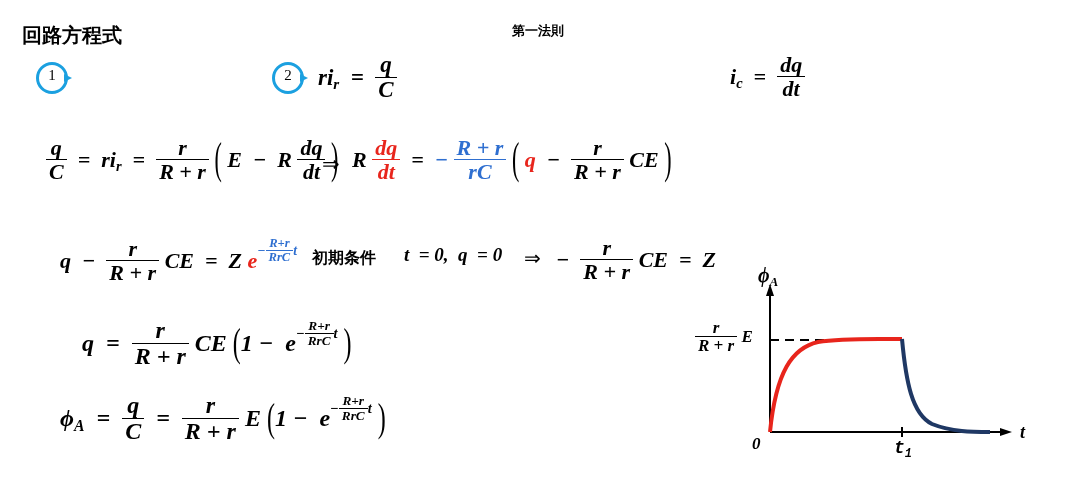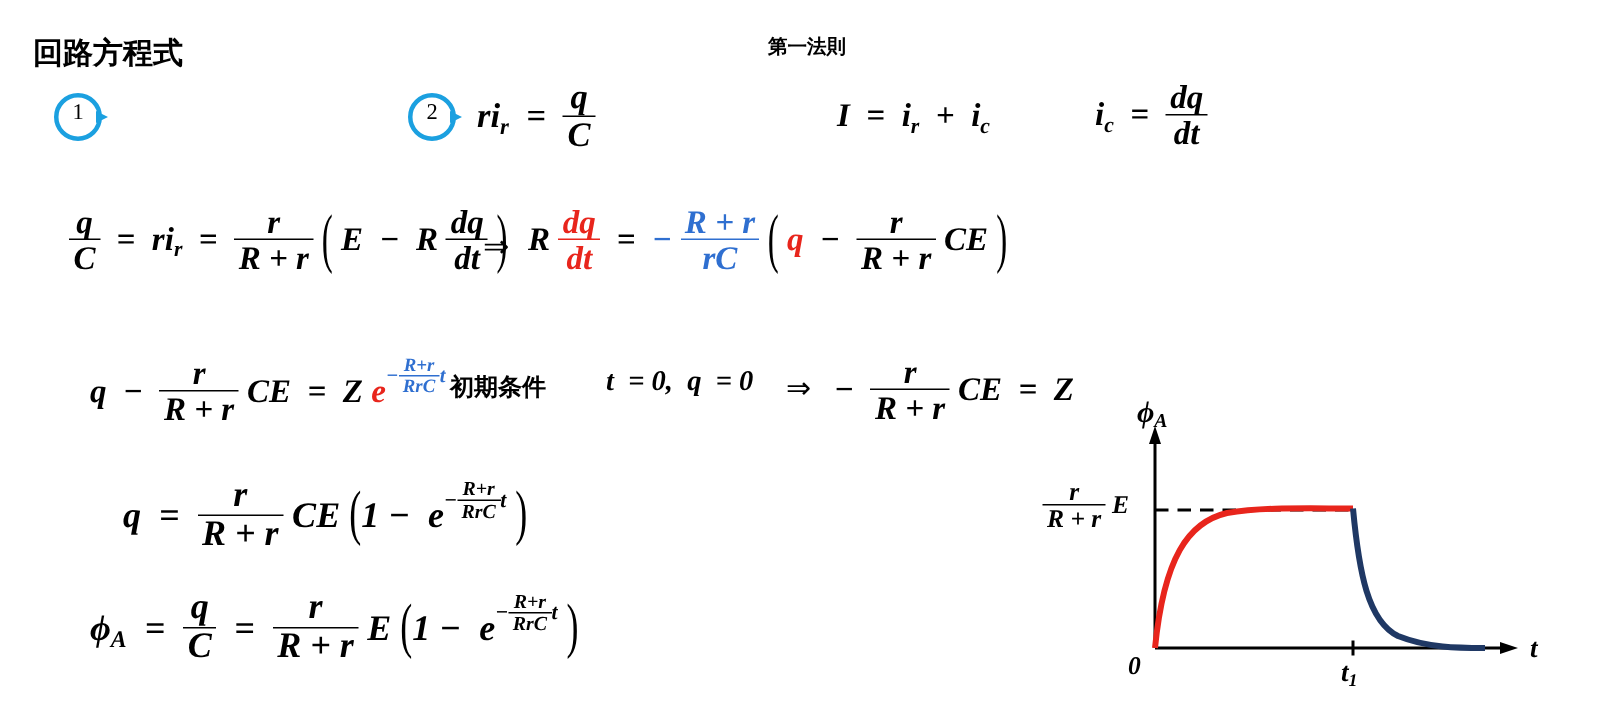"I = ir + ic" div.abs { html: <div> <span>I</span> <span>&nbsp;=&nbsp;</span> <span>i</span><span>r</span> <span>&nbsp;+&nbsp;</span> <span>i</span><span>c</span> </div> -> none }
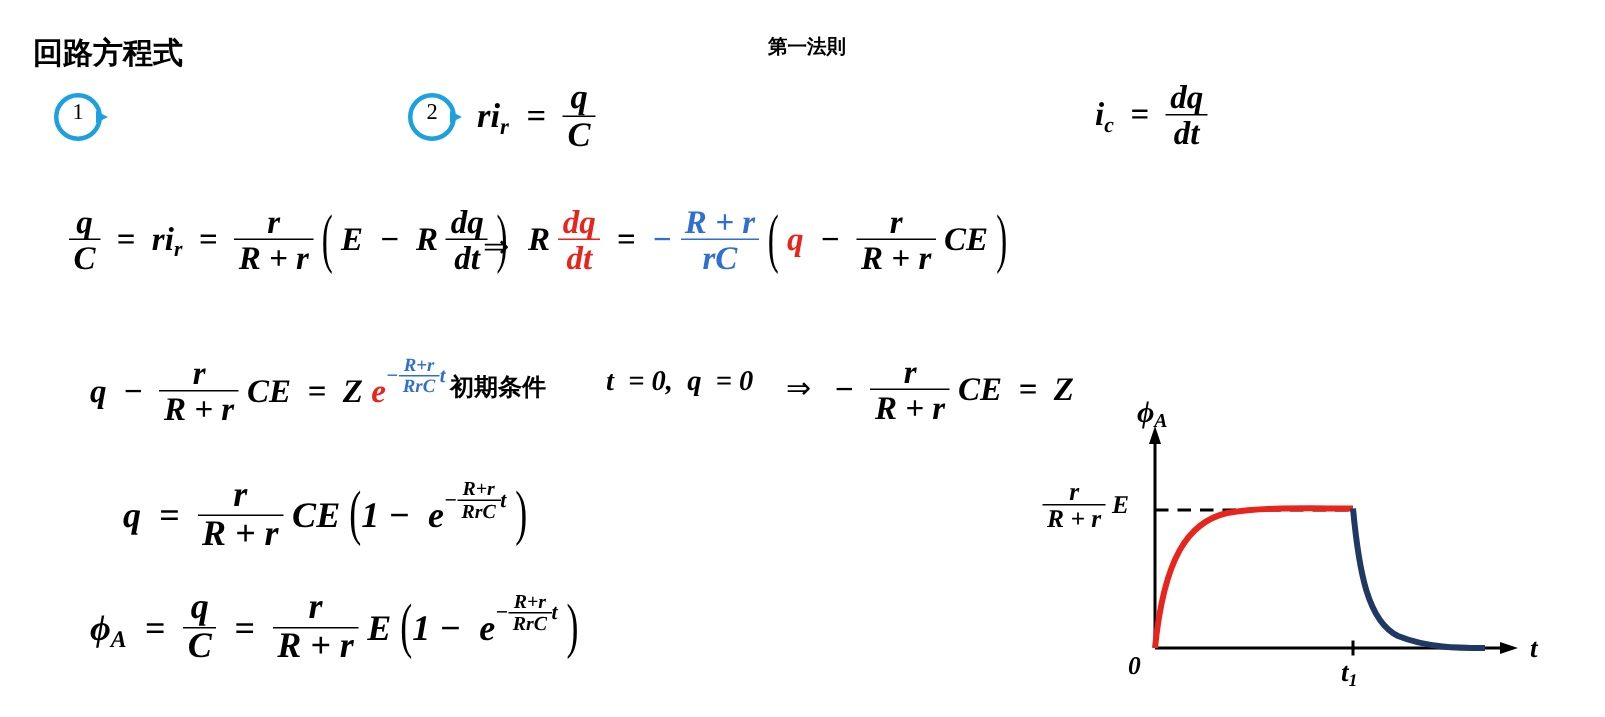"初期条件" div.abs { left: 300px -> 312px }
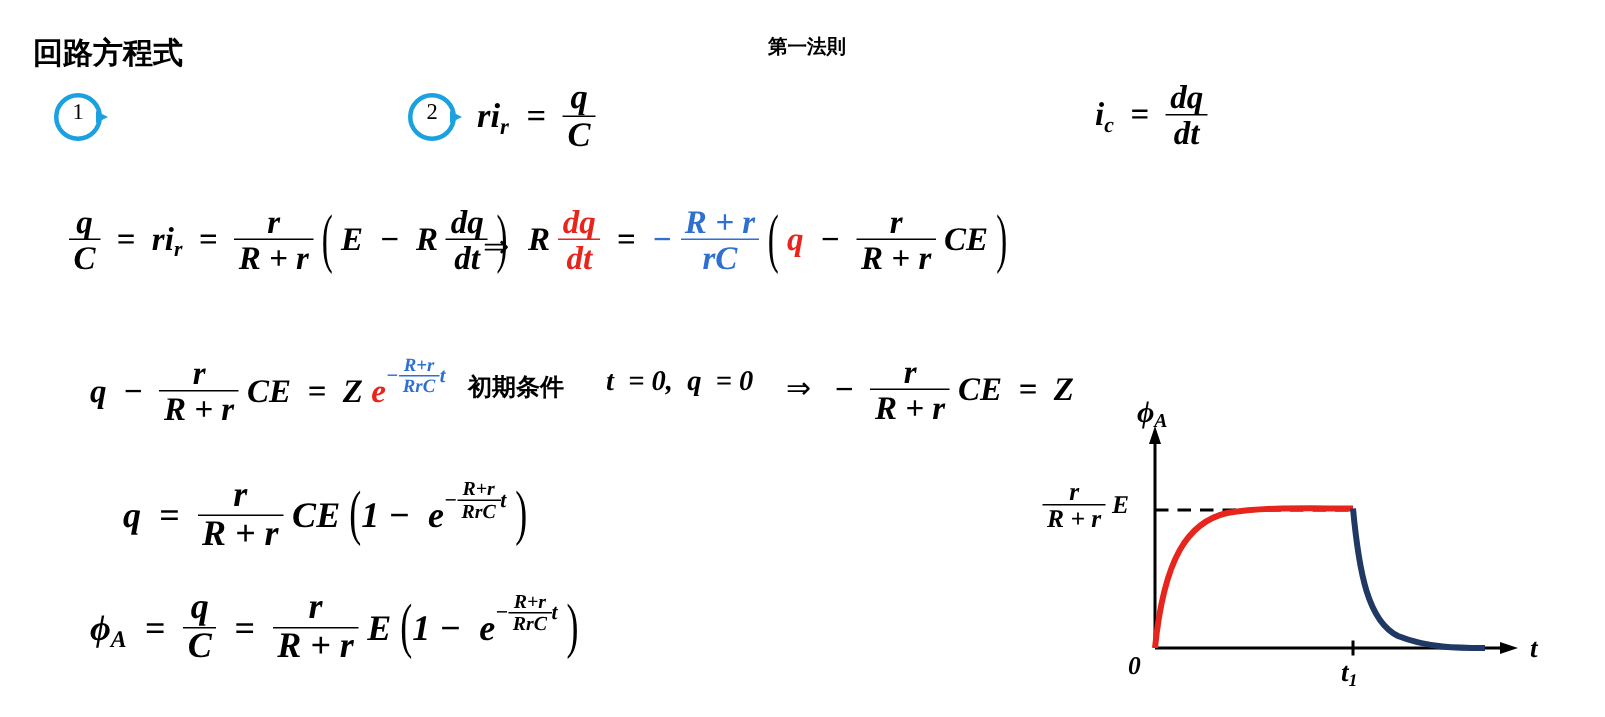"t1" div.lbl { font-family: none -> Liberation Mono, monospace }
